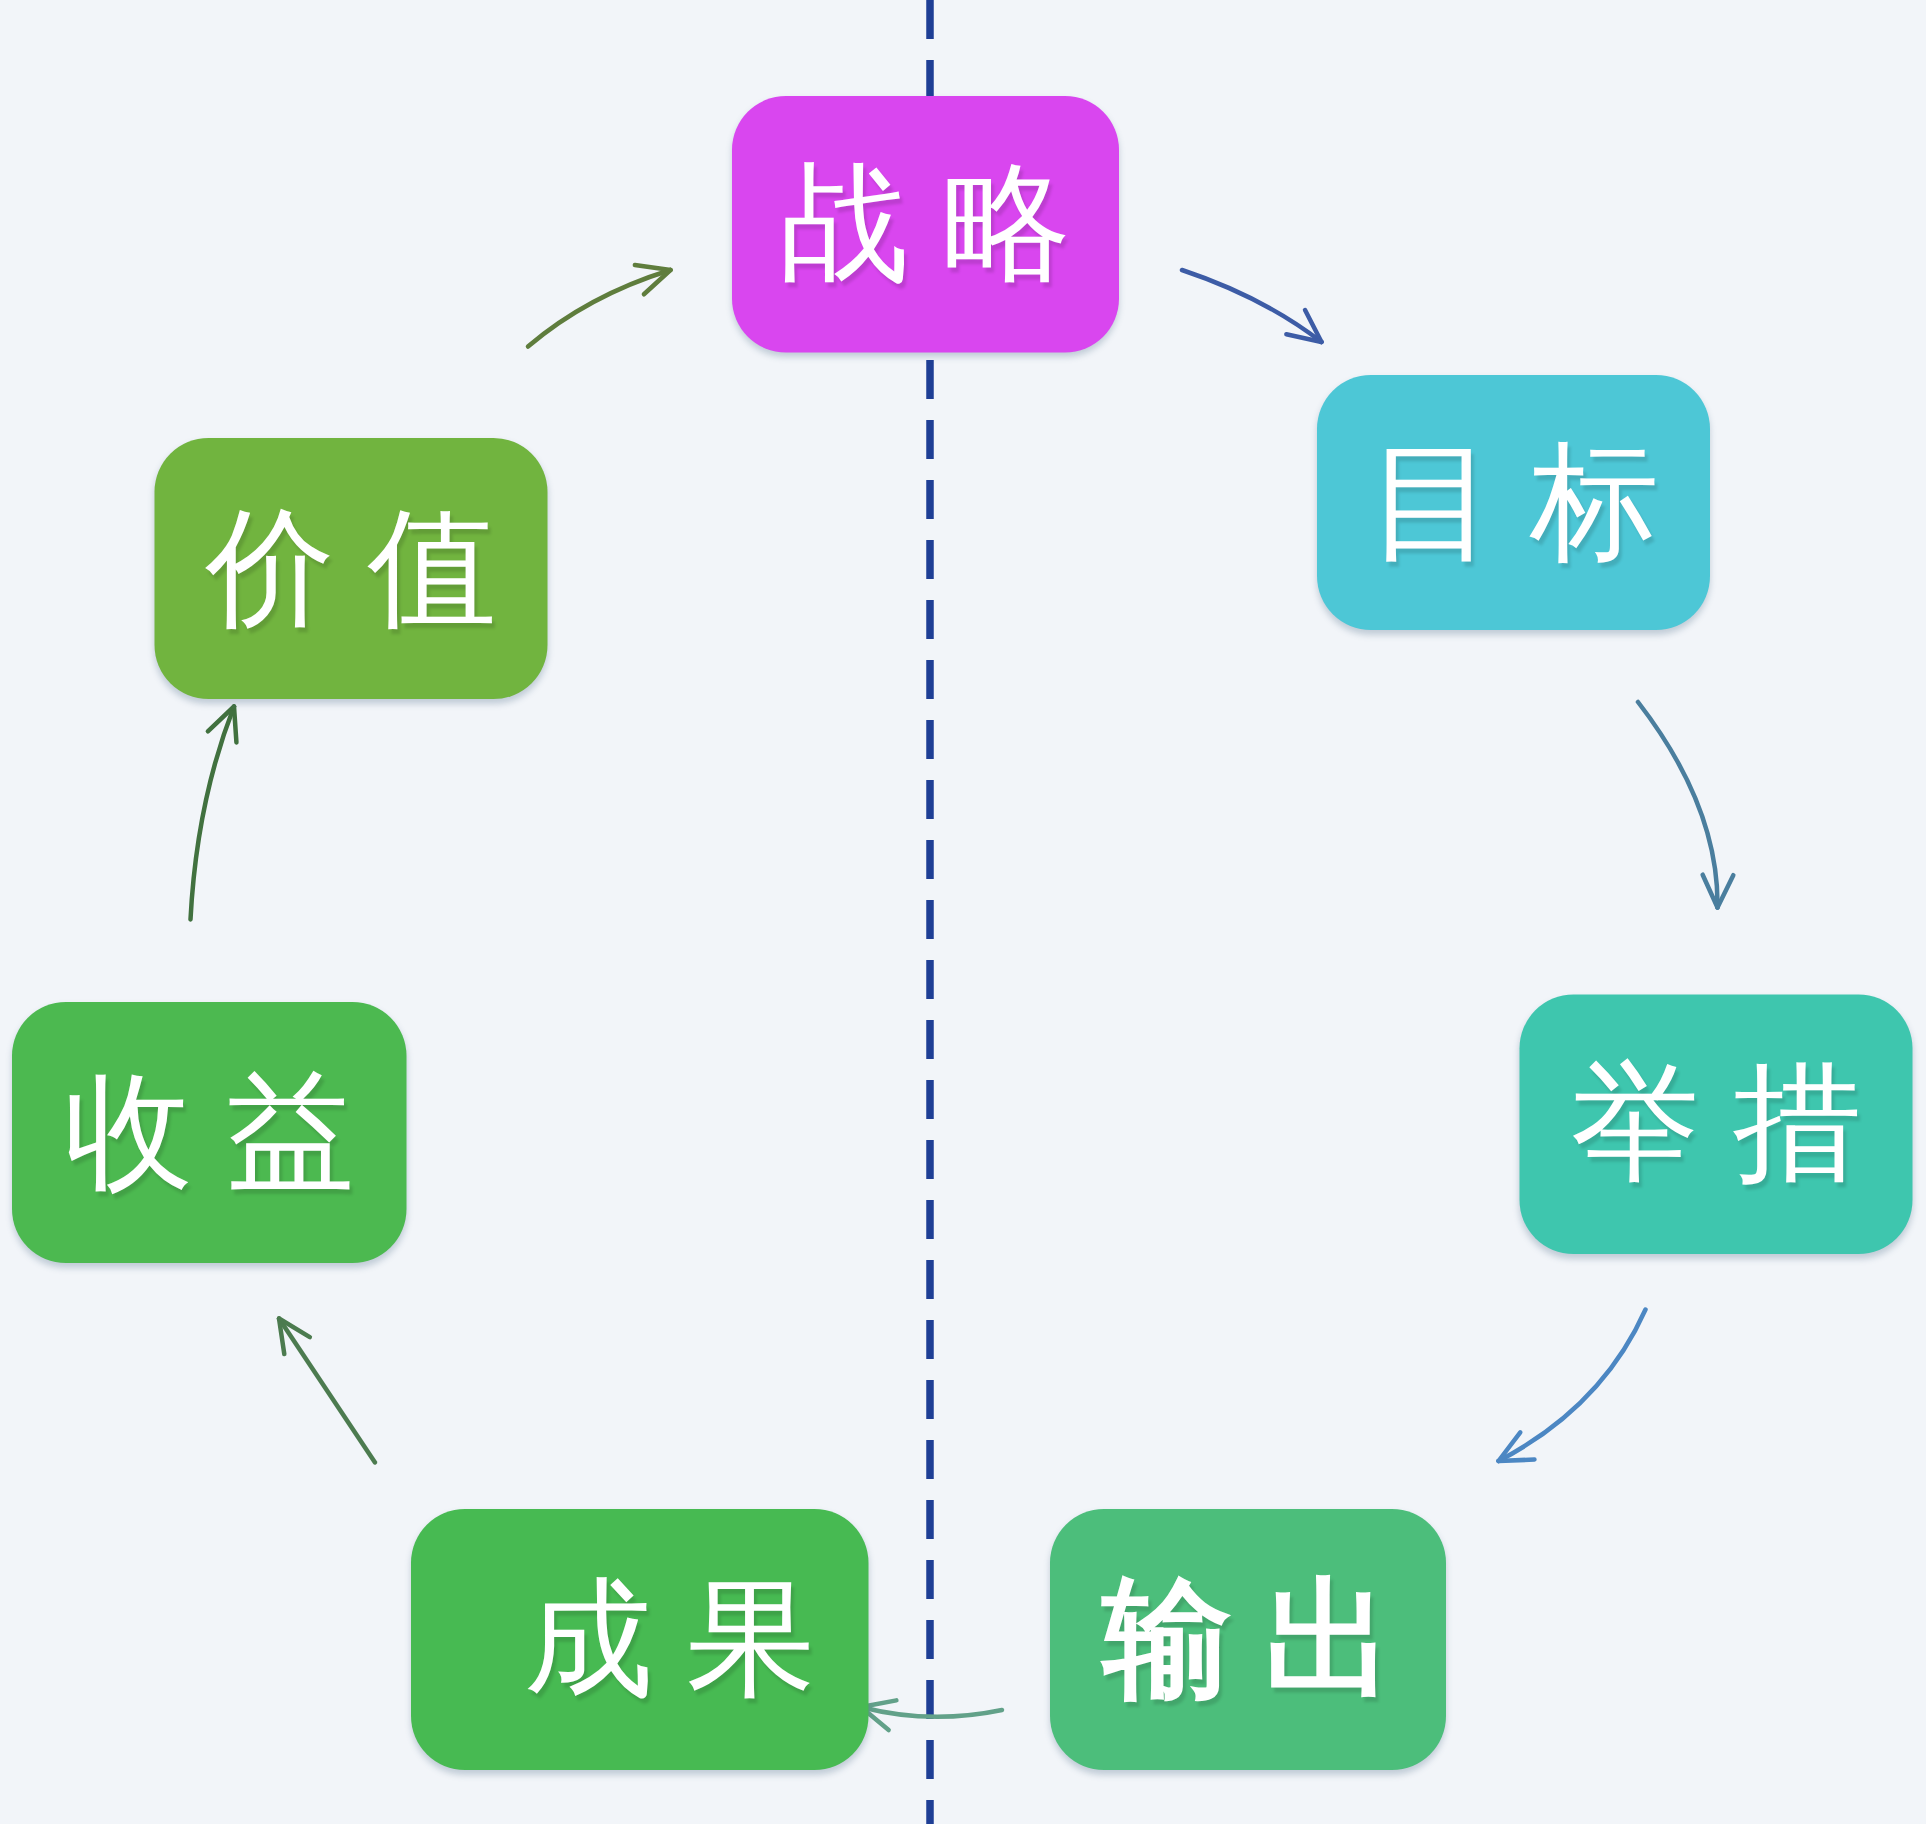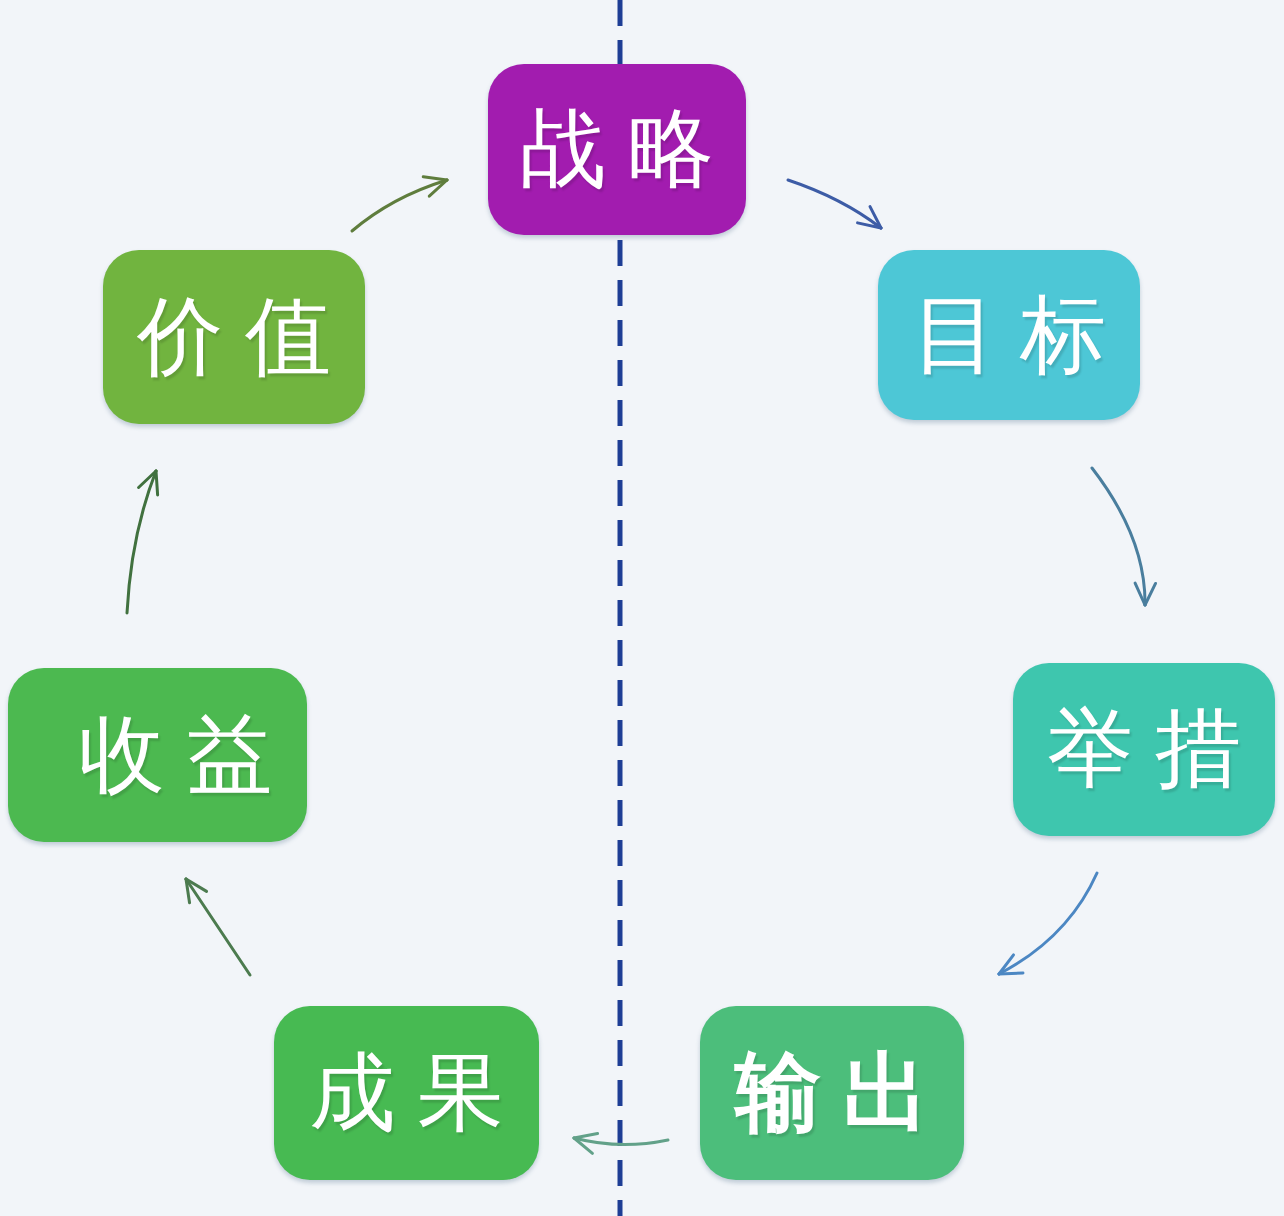"战略" div.node { background: #a21caf -> #d946ef }
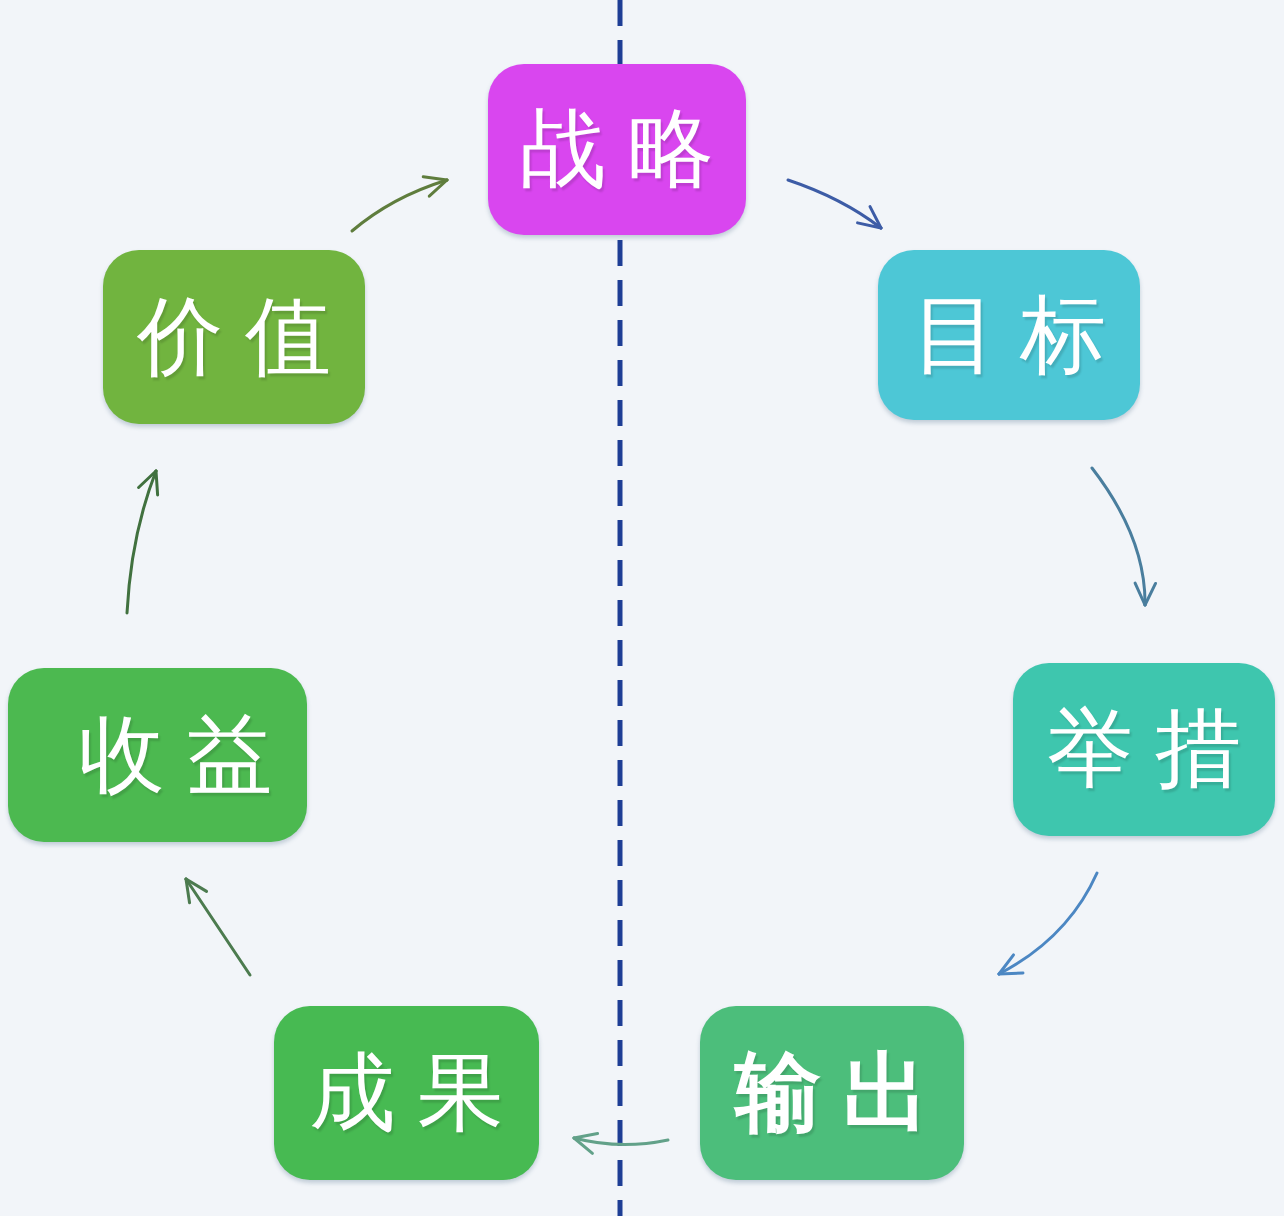"价值" div.node { margin-top: none -> 42px }
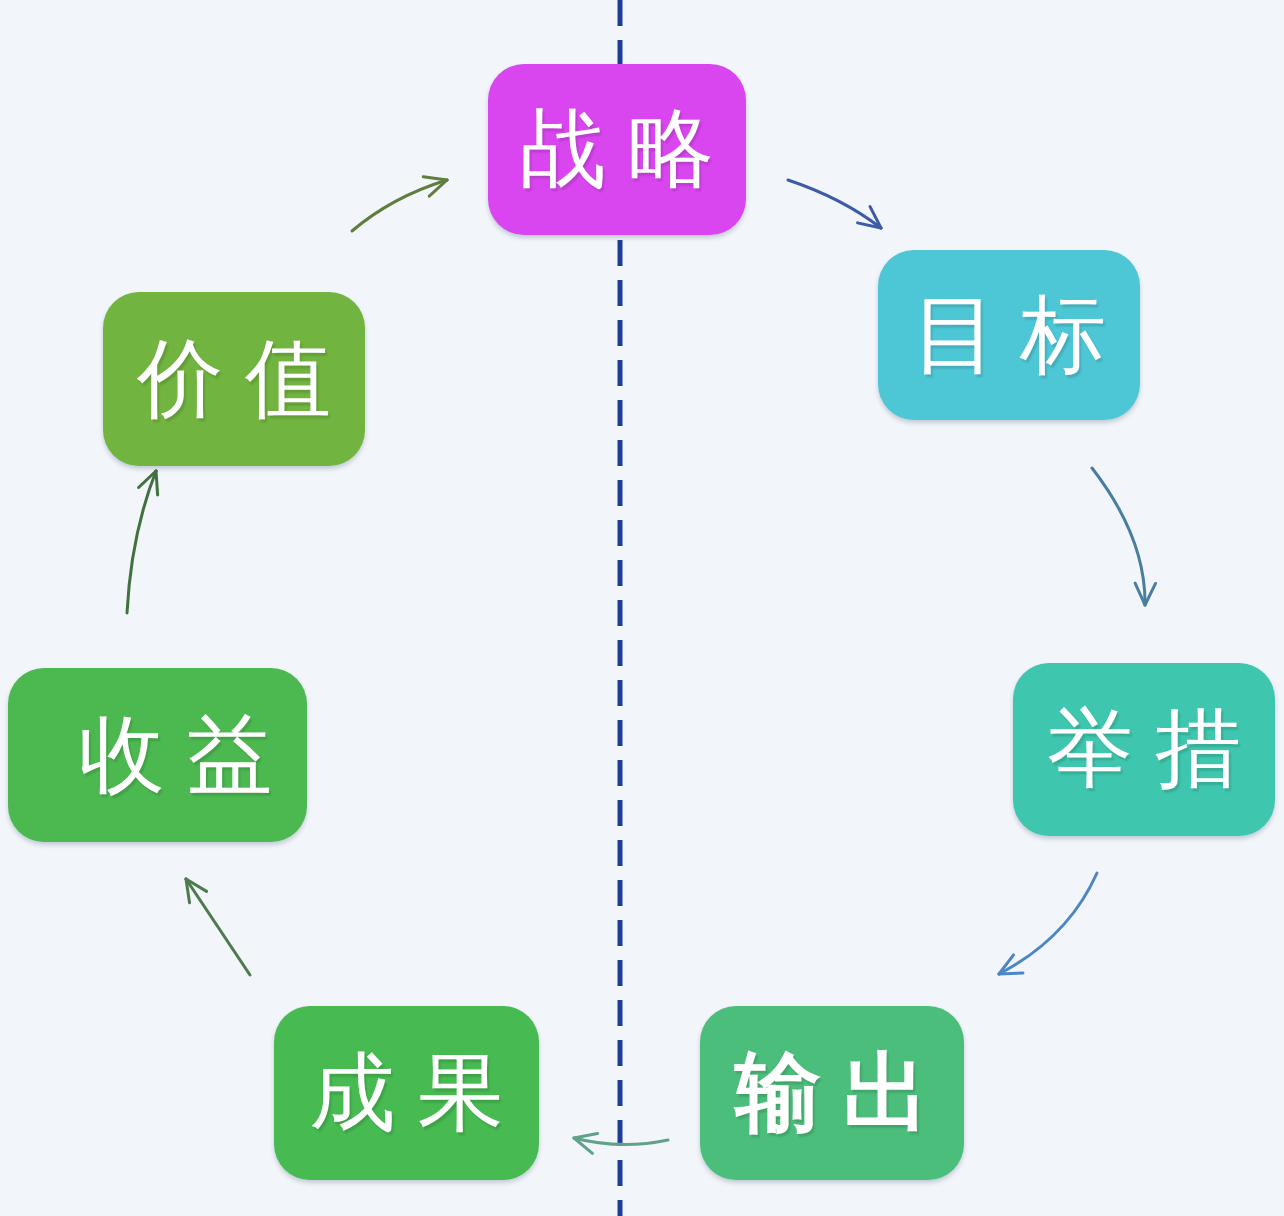"收益" .node-benefits { padding-left: 36px -> none }
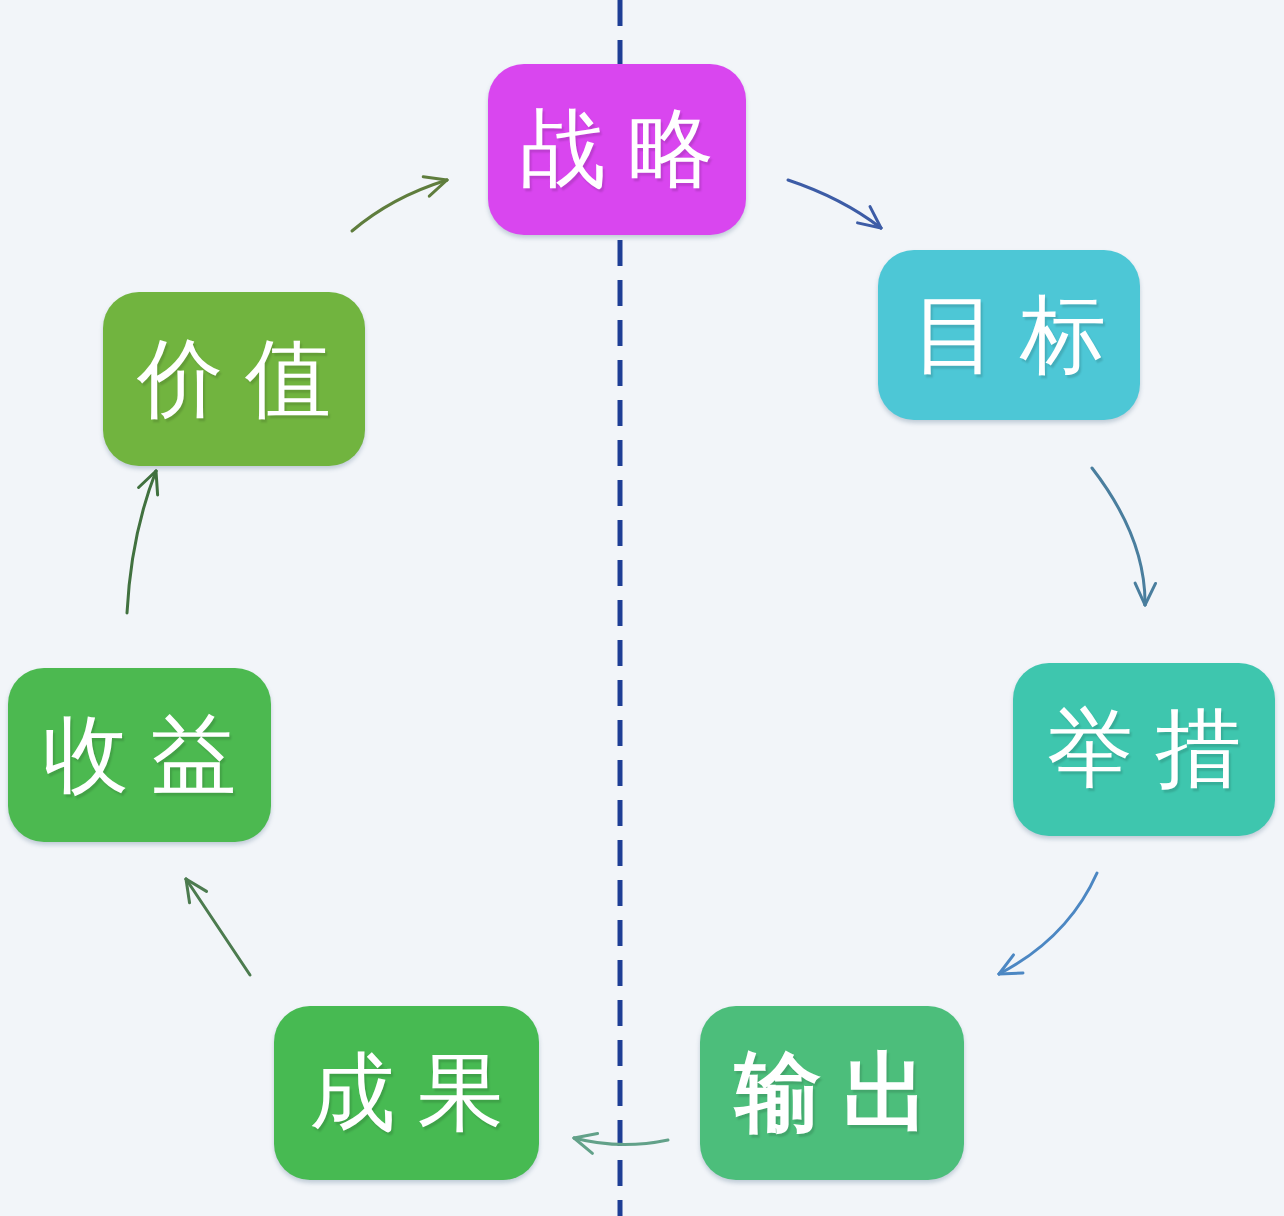"成果" div.node { padding-left: none -> 40px }
